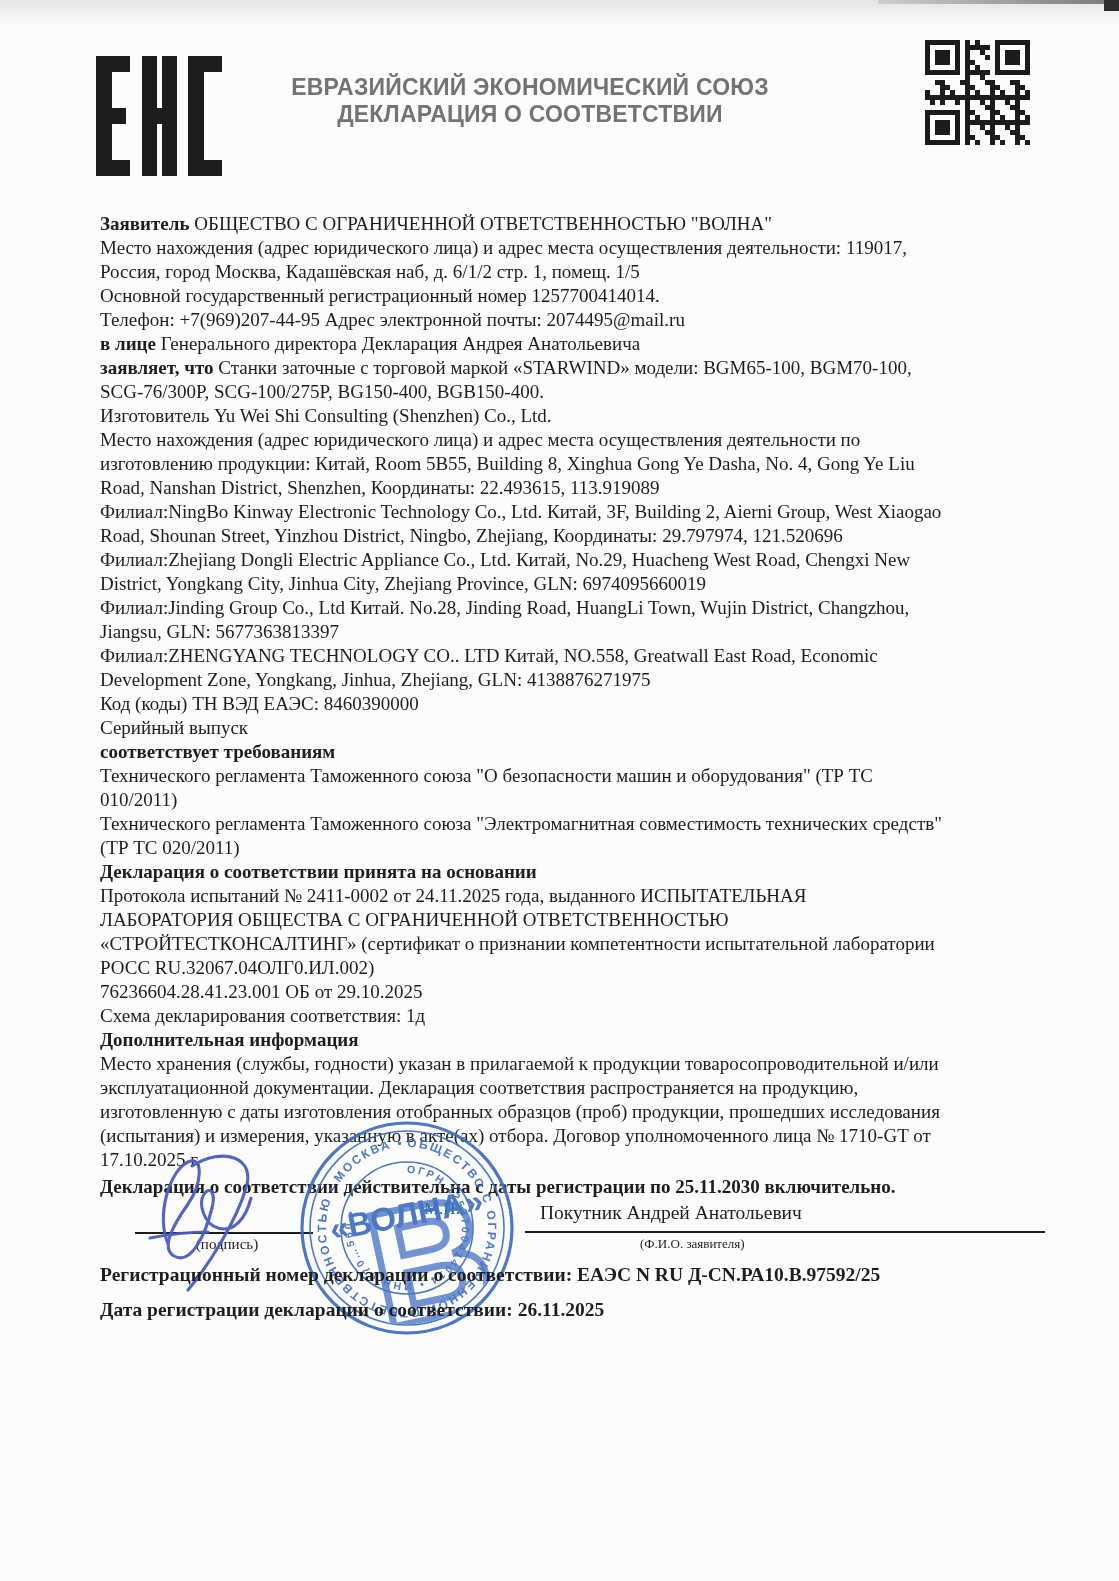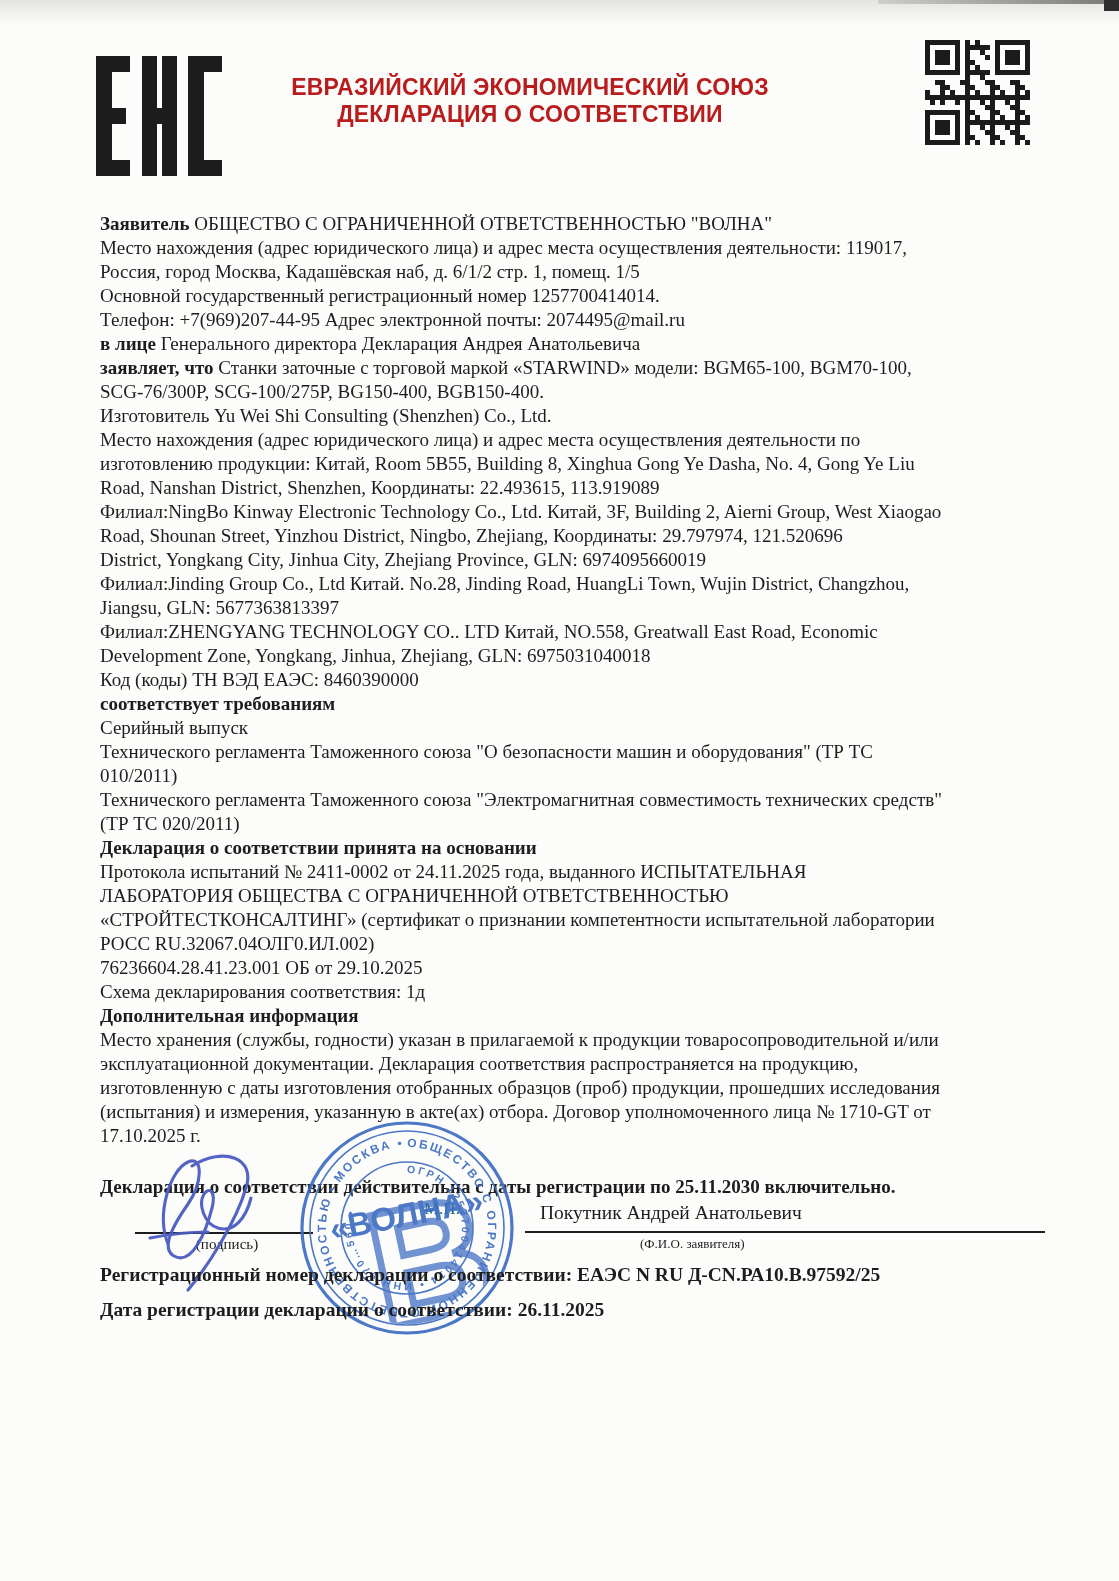"ЕВРАЗИЙСКИЙ ЭКОНОМИЧЕСКИЙ СОЮЗ" .hdr { color: #b91c1c -> #737373 }
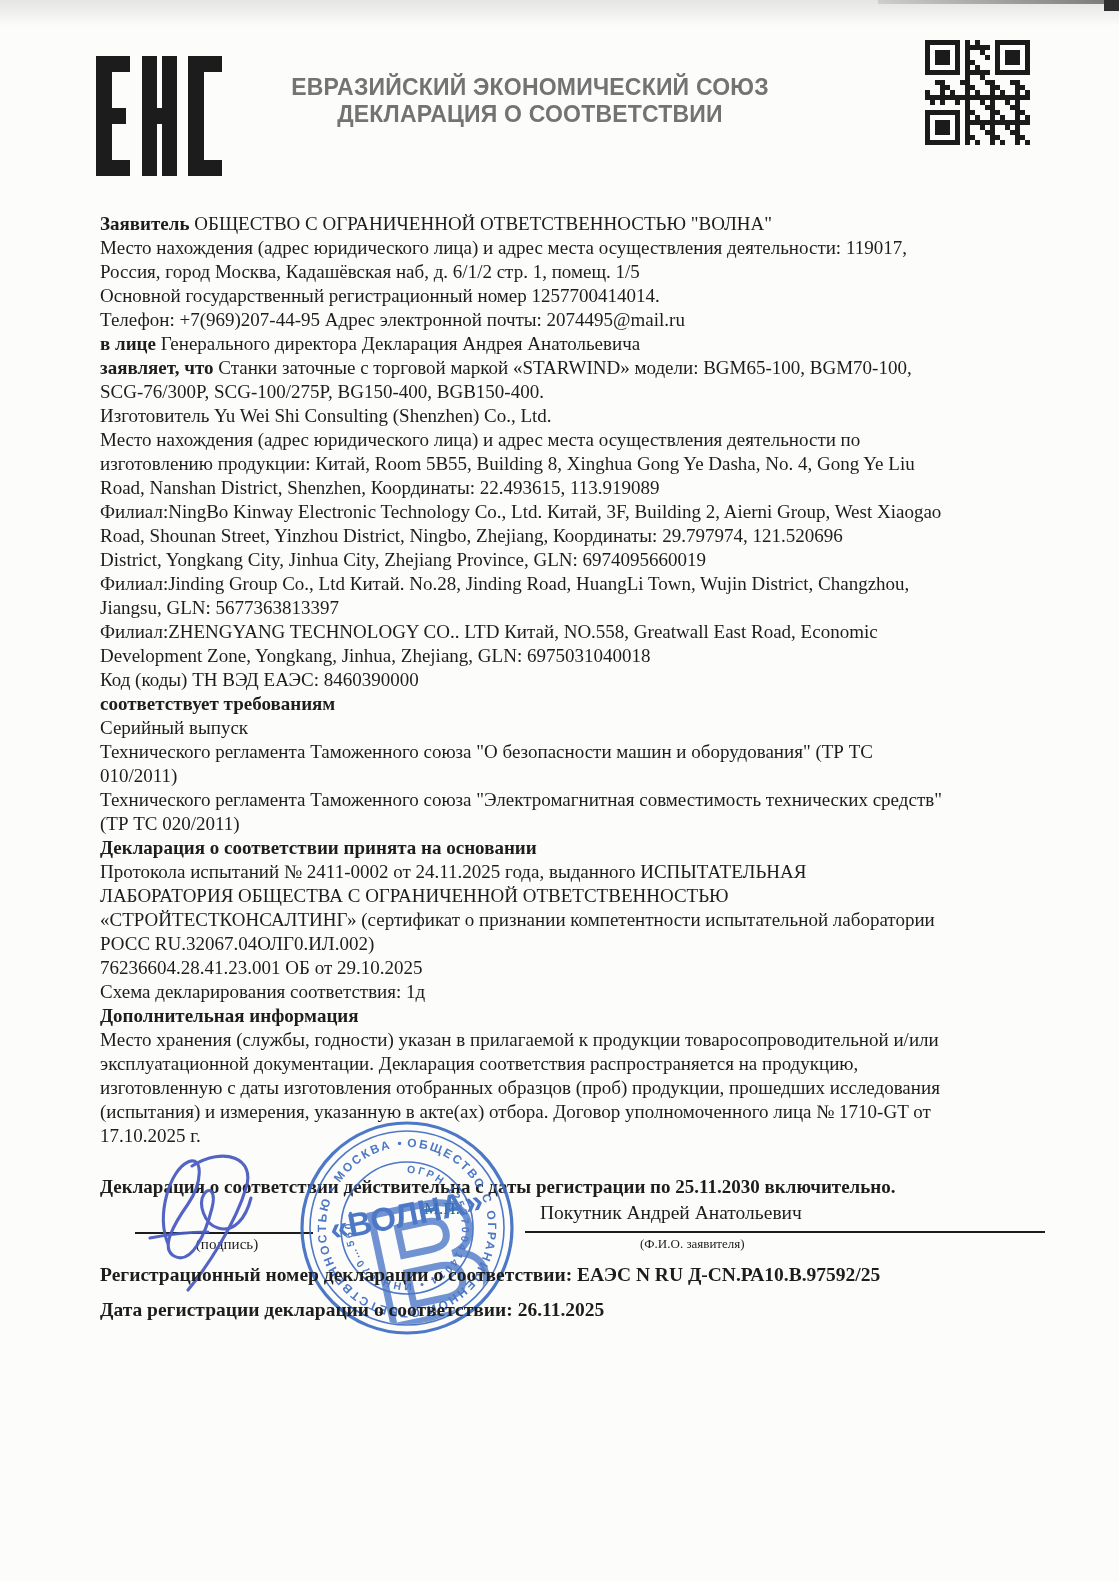"Филиал:Zhejiang Dongli Electric" div.bl { html: none -> <div><span></span><span>Филиал:Zhejiang Dongli Electric Appliance Co., Ltd. Китай, No.29, Huacheng West Road, Chengxi New</span></div> }
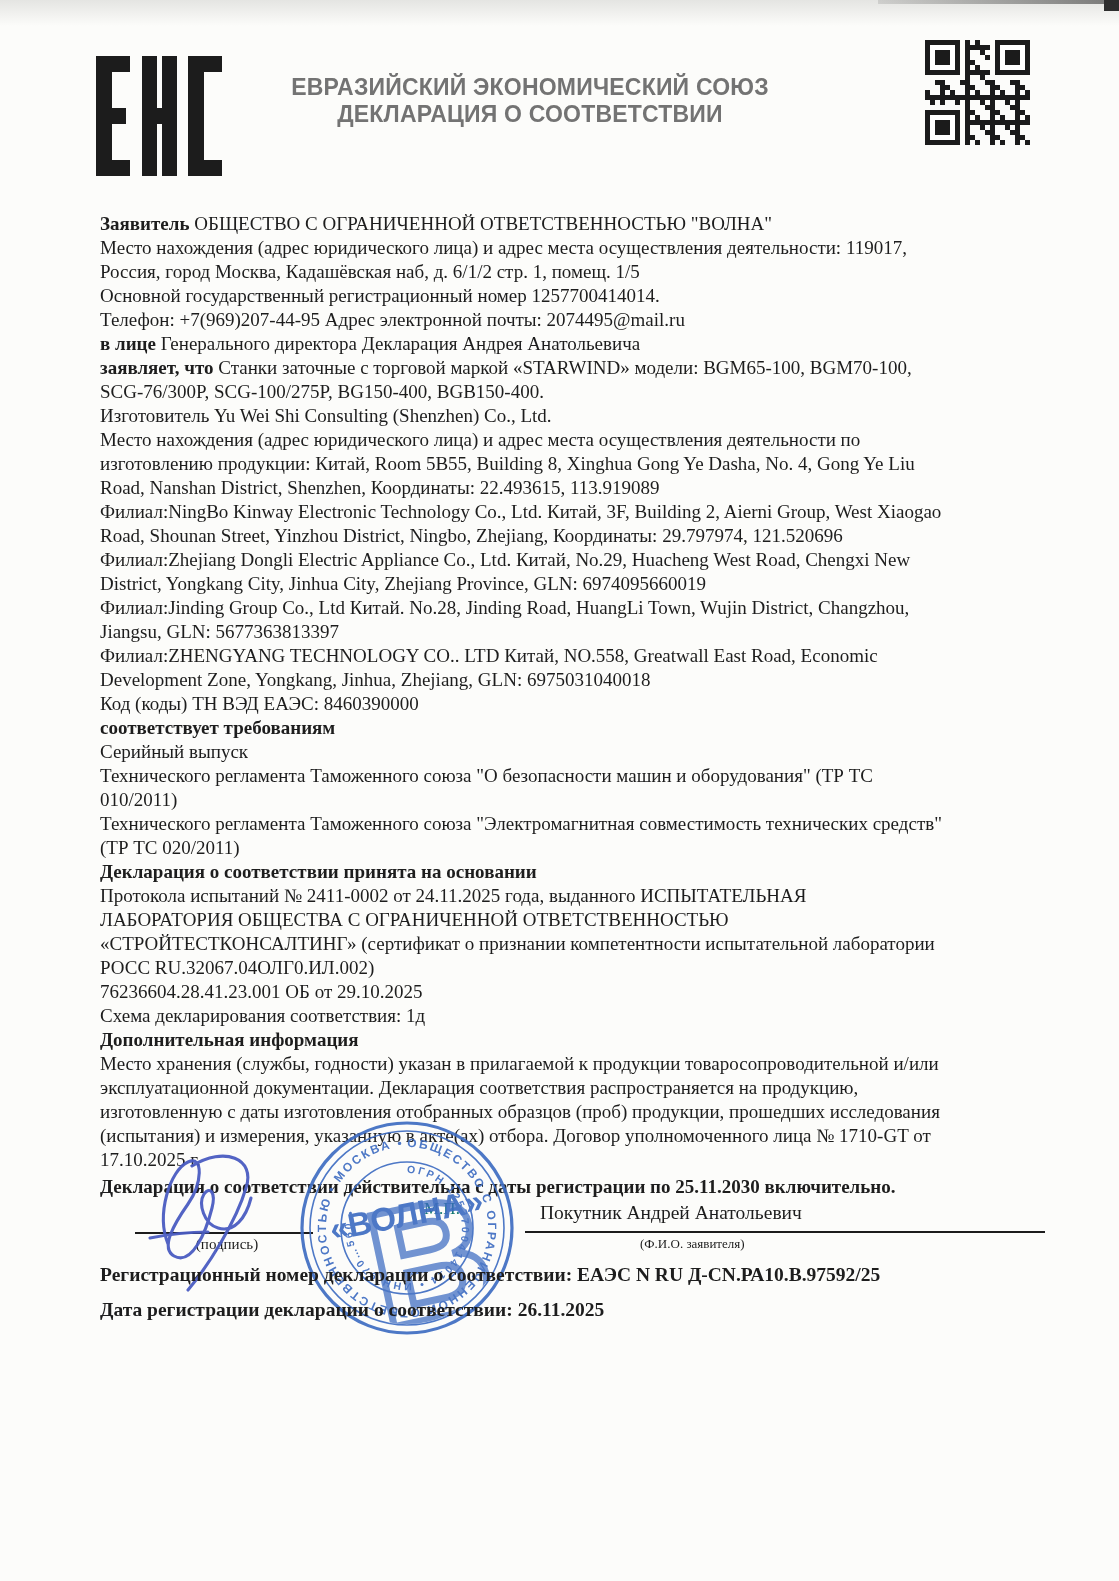"Development Zone, Yongkang, Jinhua," span.lt { text: 6975031040018 -> 4138876271975 }
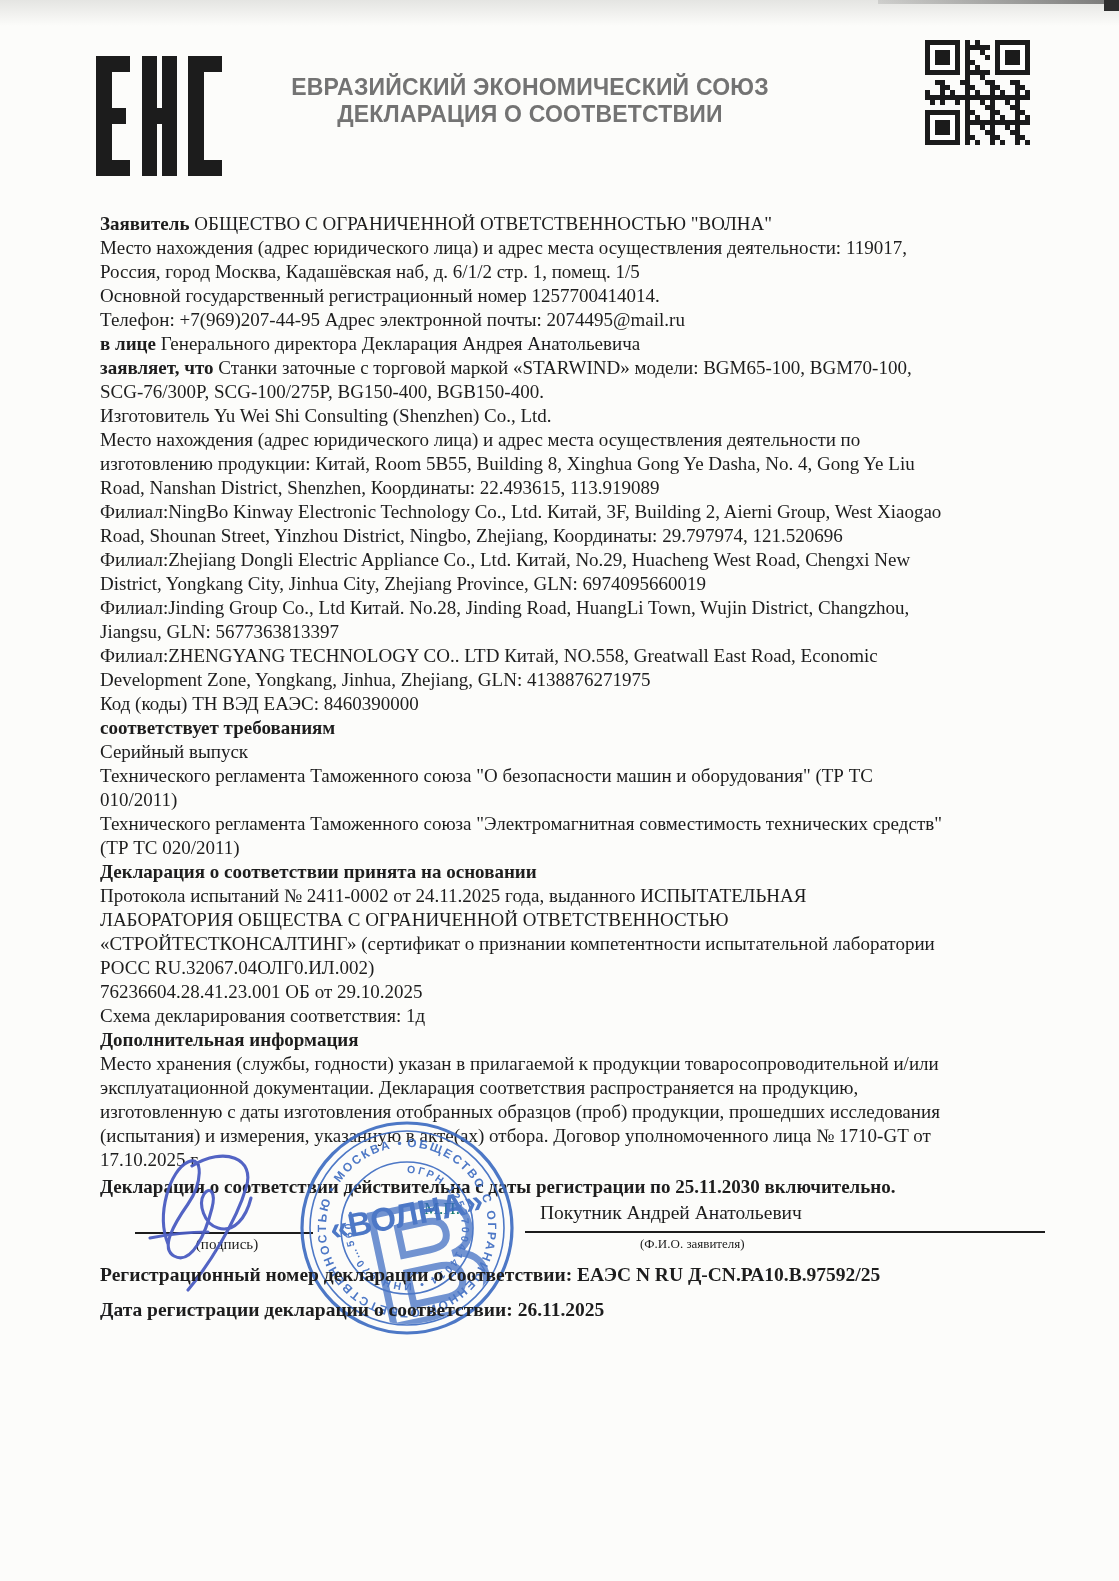"соответствует требованиям" div.bl { order: before "Серийный выпуск" -> after "Серийный выпуск" }
